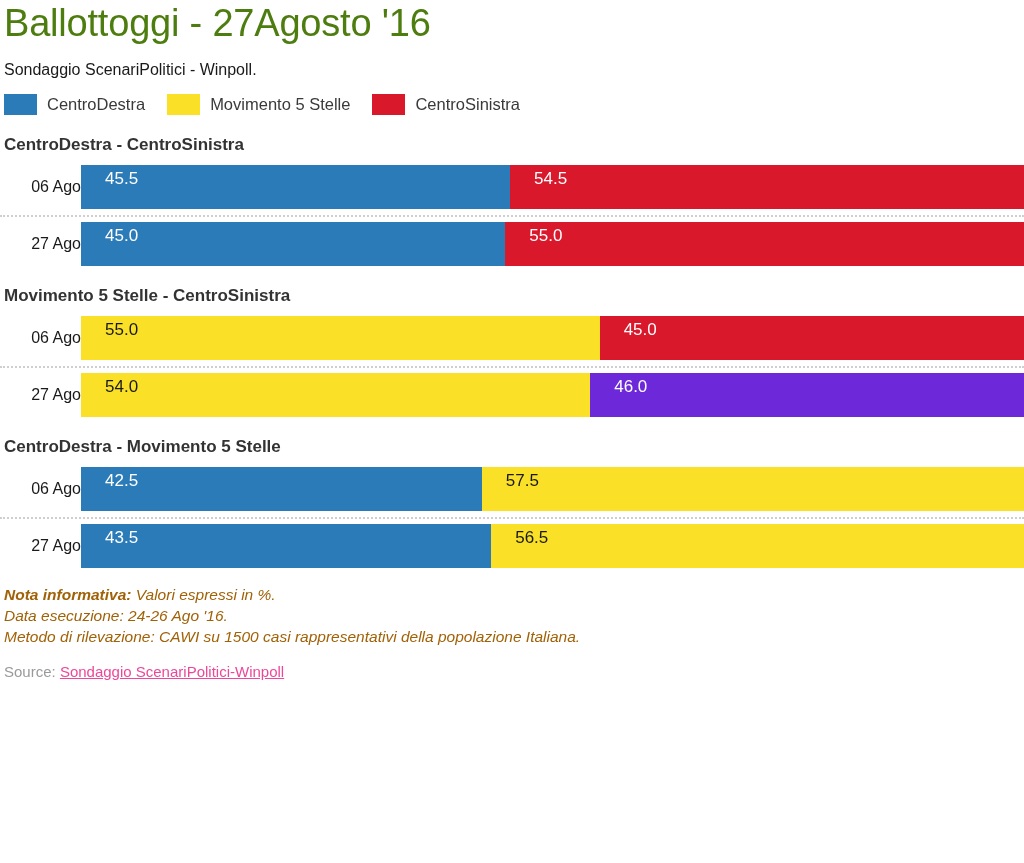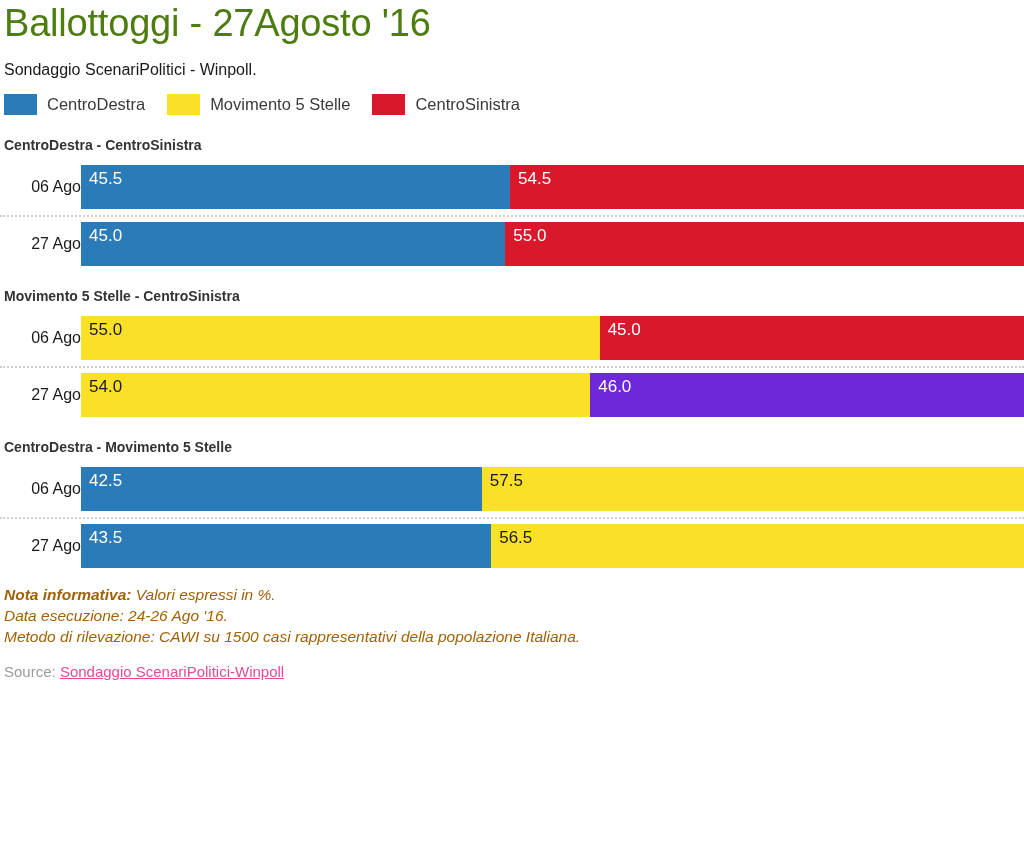"CentroDestra - CentroSinistra" .group-title { font-size: 14px -> 17px }
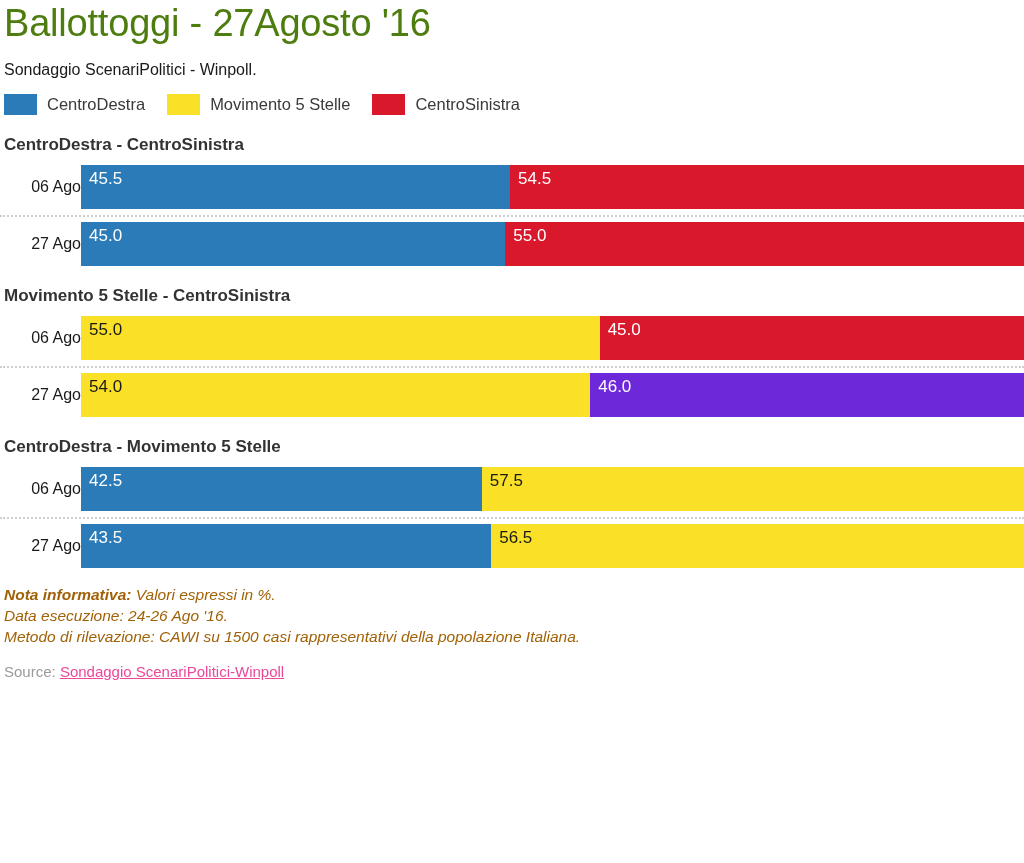"45.5" .seg-label { left: 8px -> 24px }
